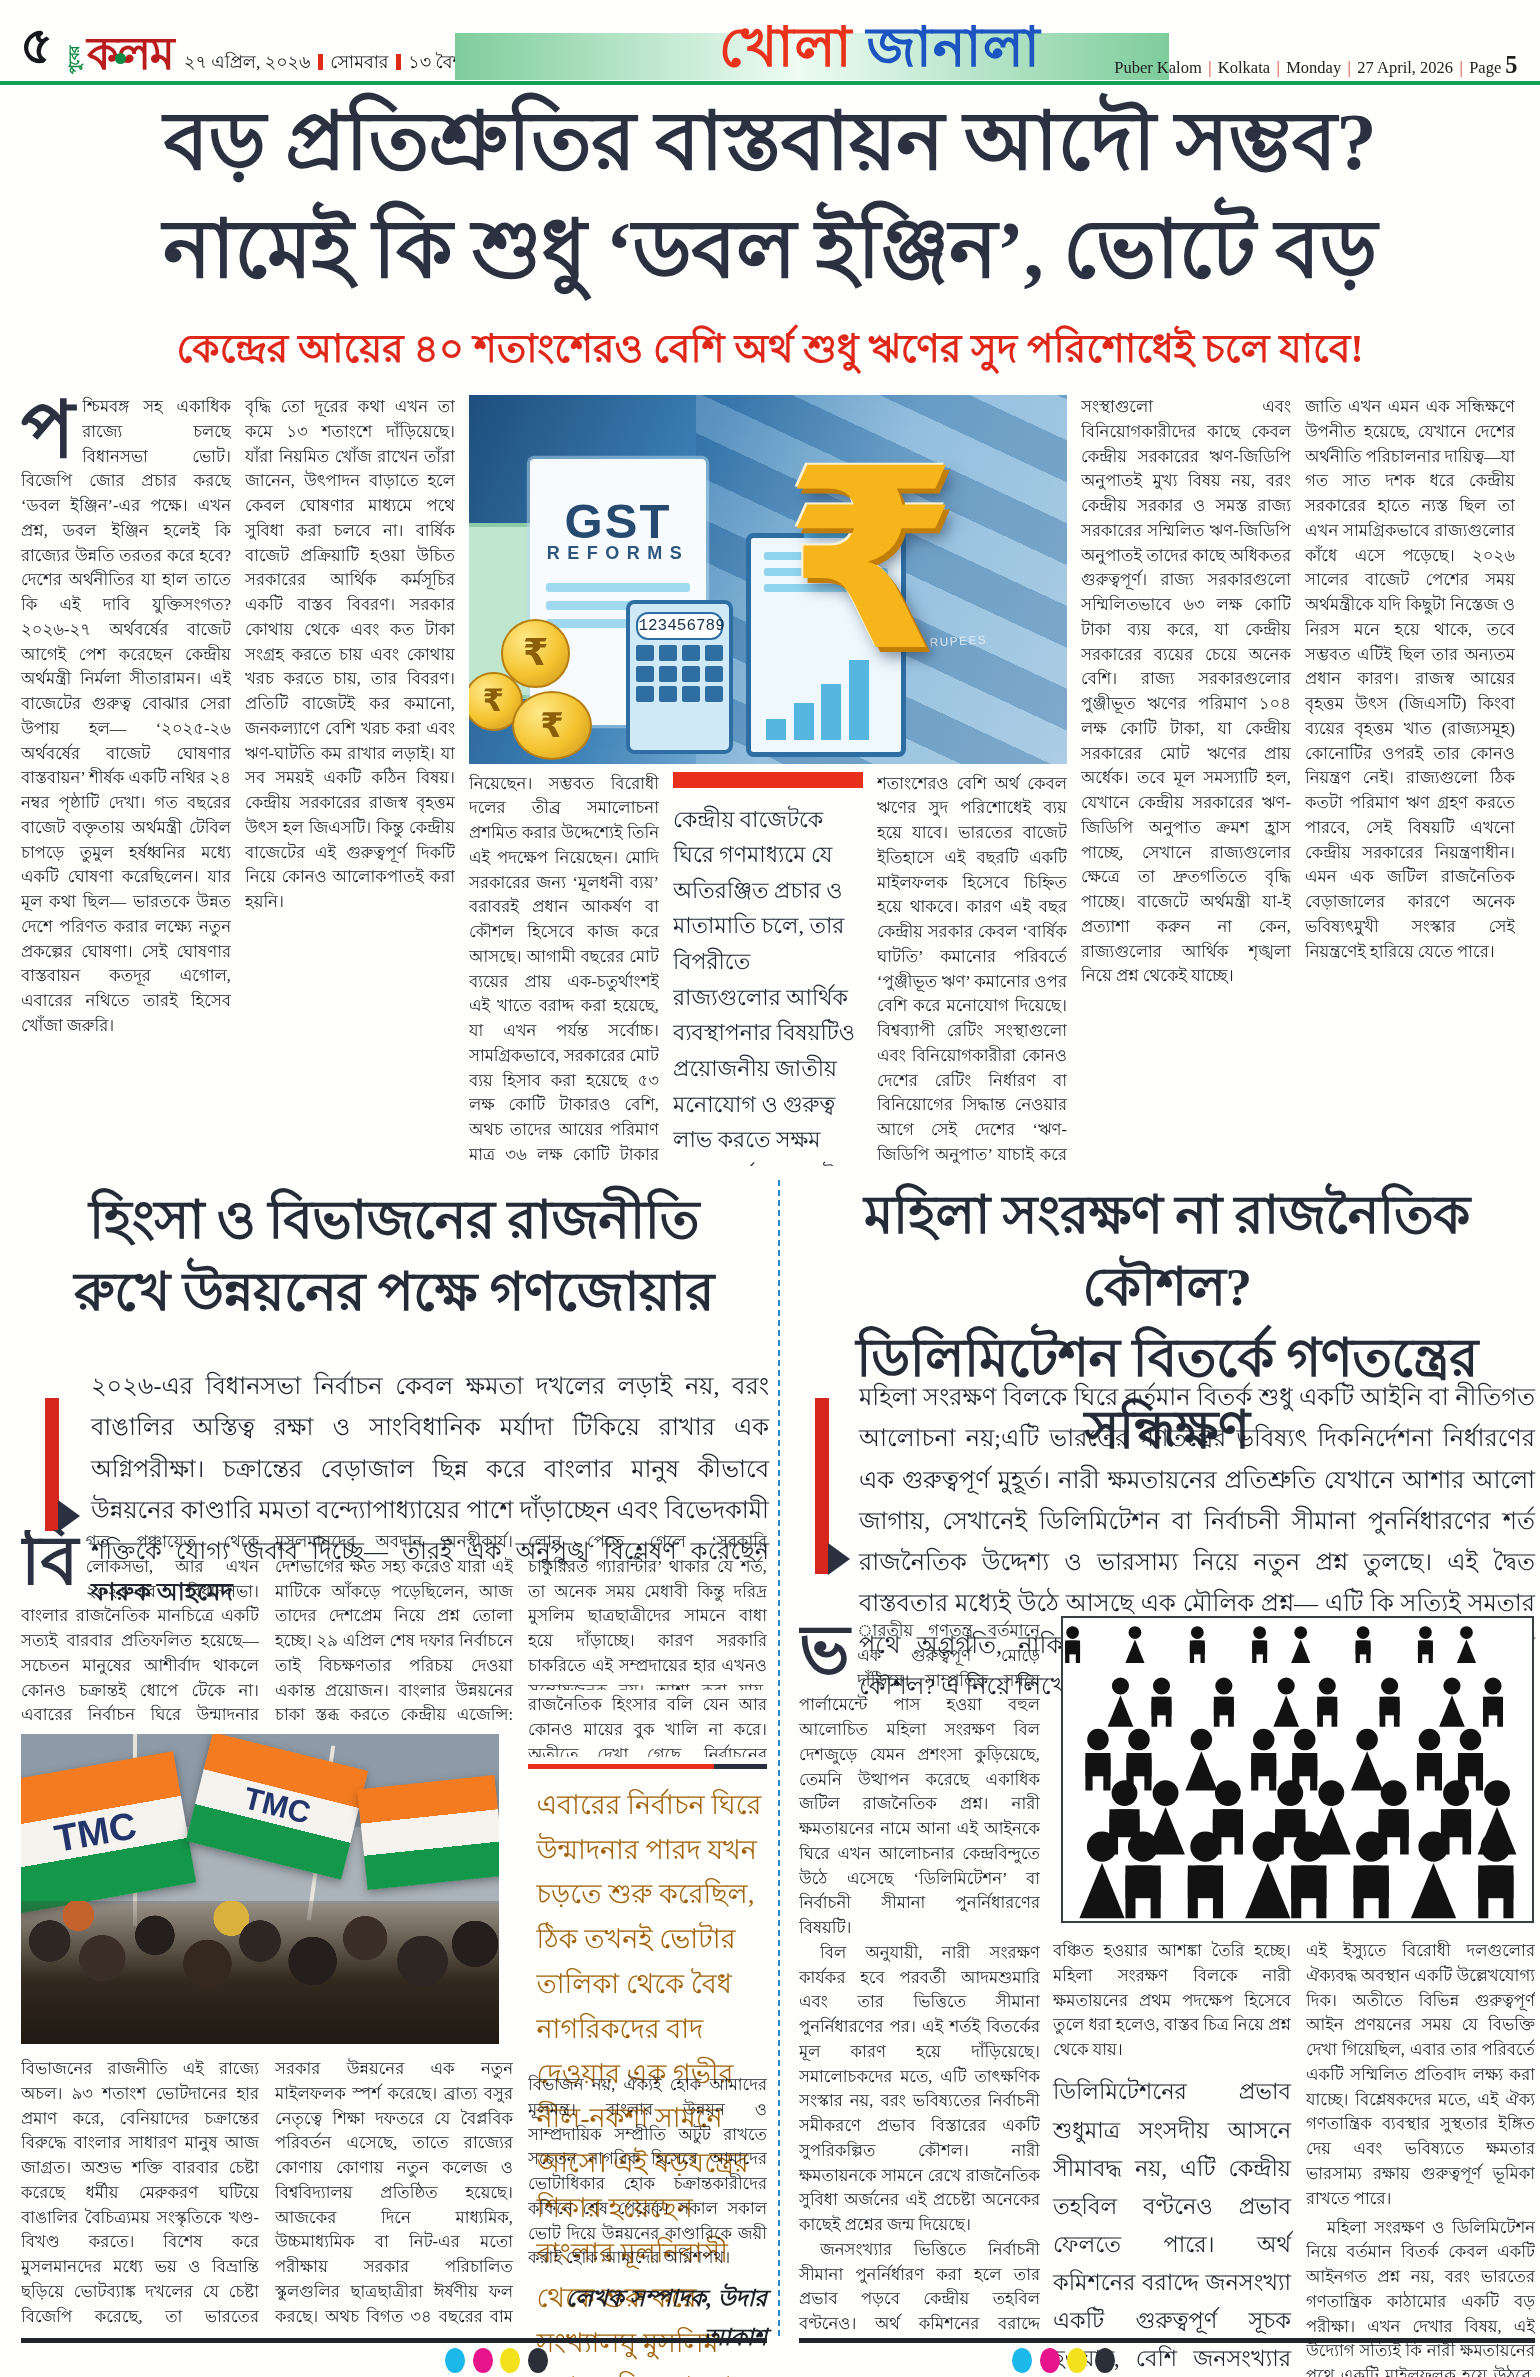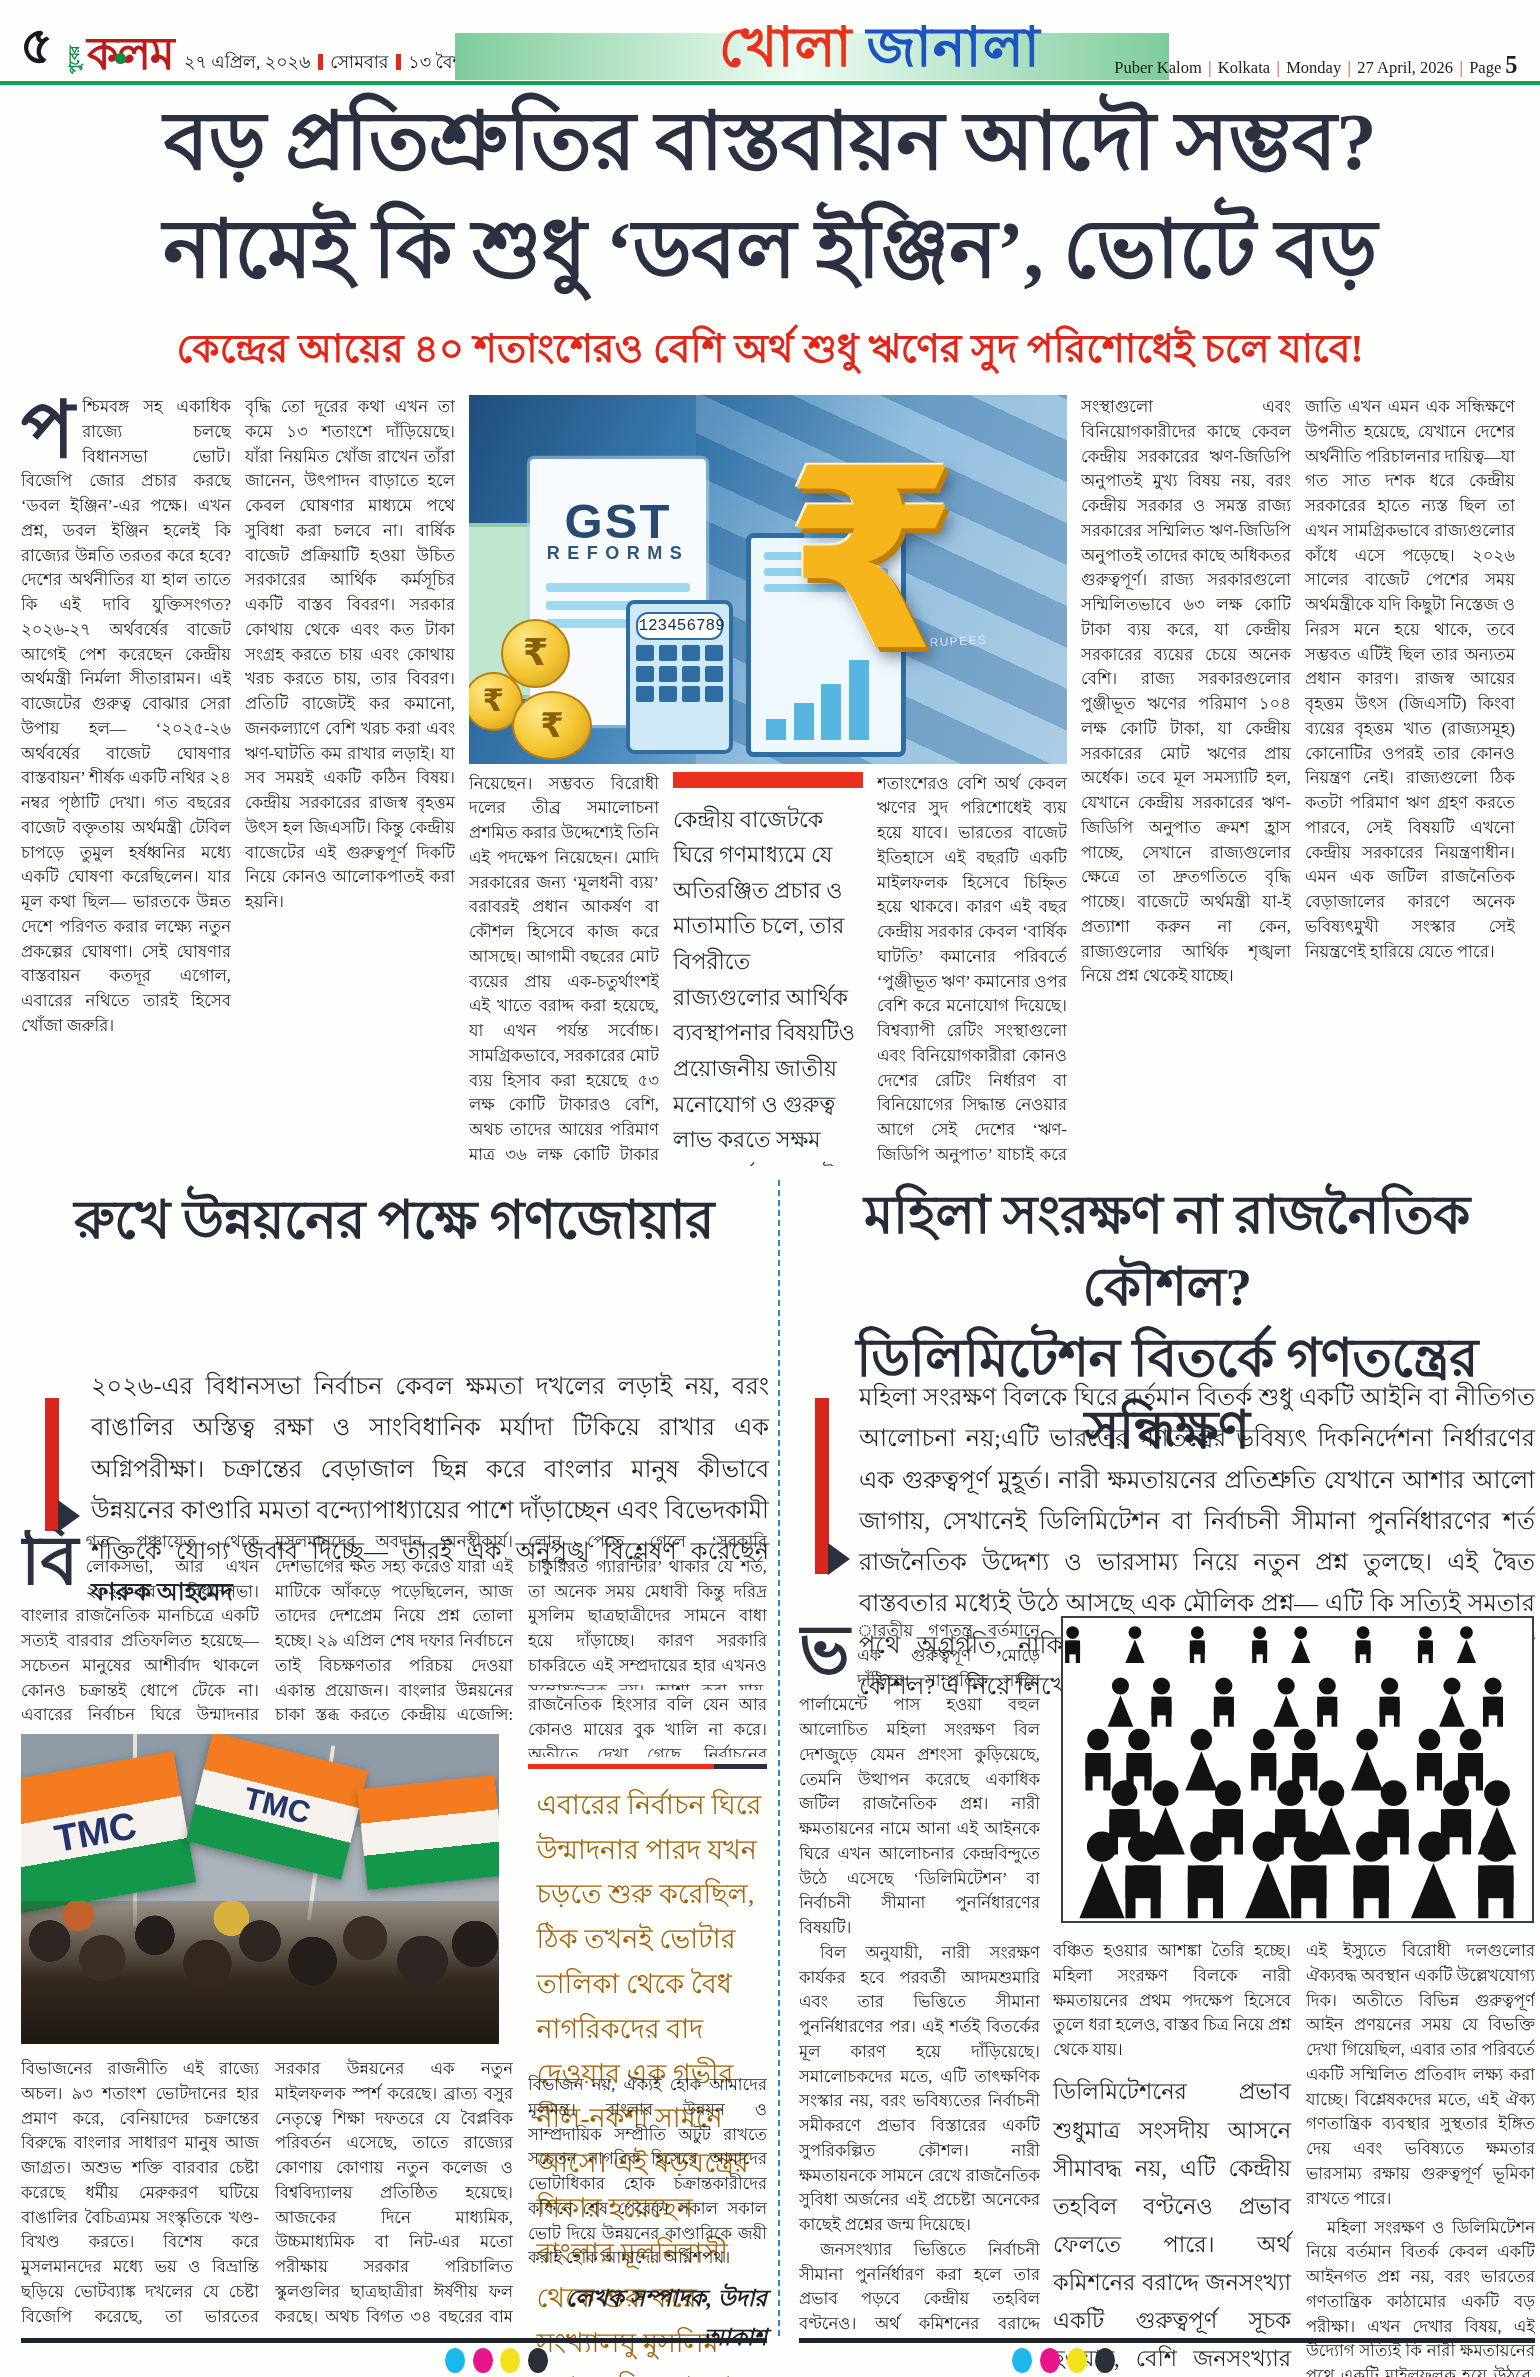"হিংসা ও বিভাজনের রাজনীতি" div { html: none -> <div>হিংসা ও বিভাজনের রাজনীতি</div> }
